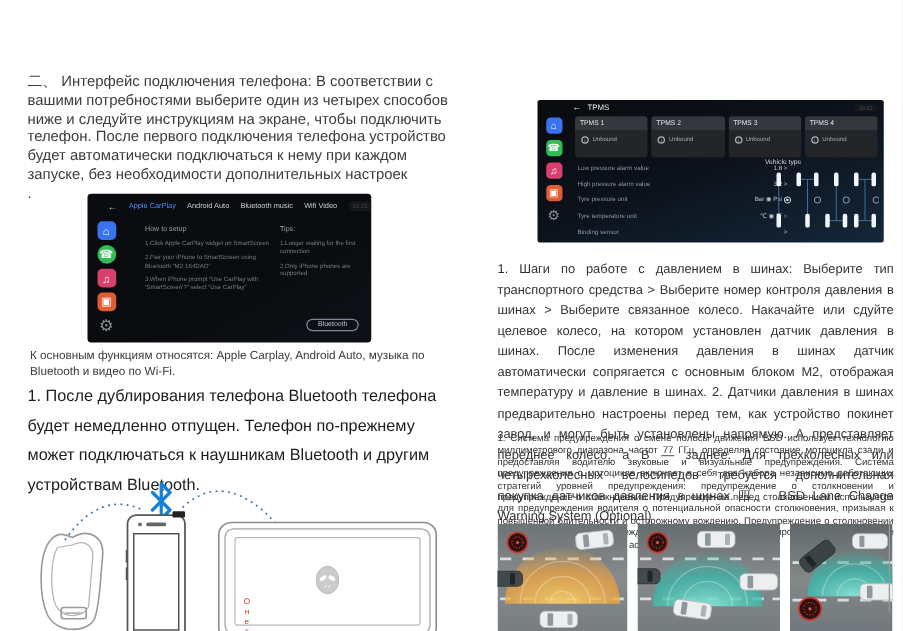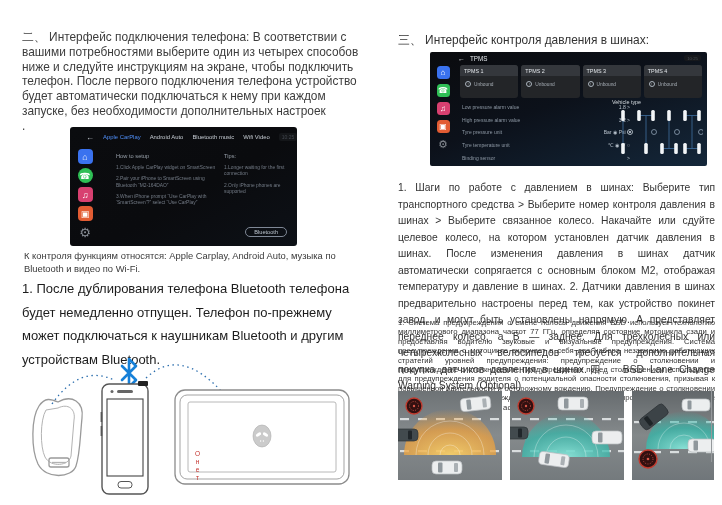"二、 Интерфейс подключения телефона: В" .abs { margin-top: none -> 28px }
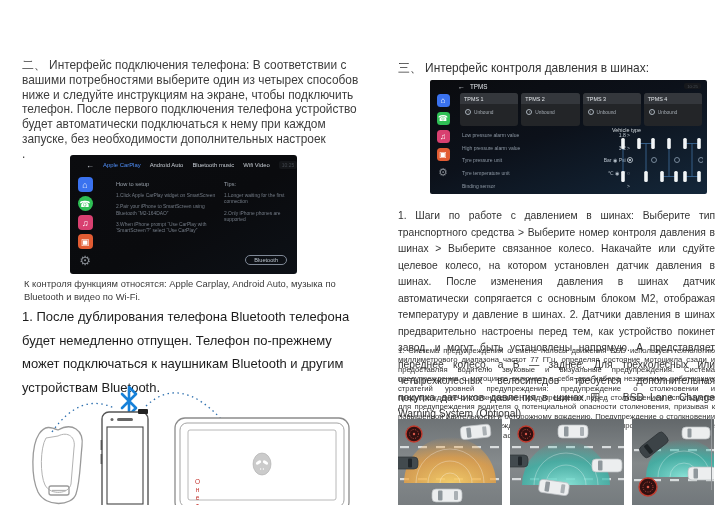"三、 Интерфейс контроля давления в" p.abs { html: <p>三、 Интерфейс контроля давления в шинах:</p> -> none }
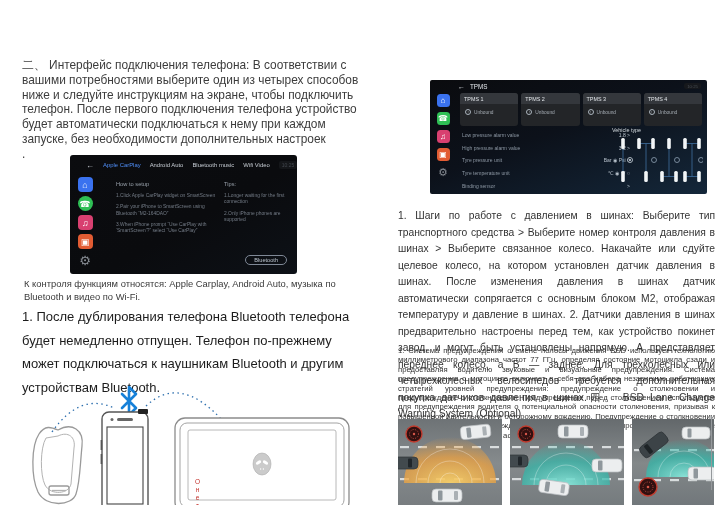"К контроля функциям относятся: Apple" p.abs { text: контроля -> основным }
